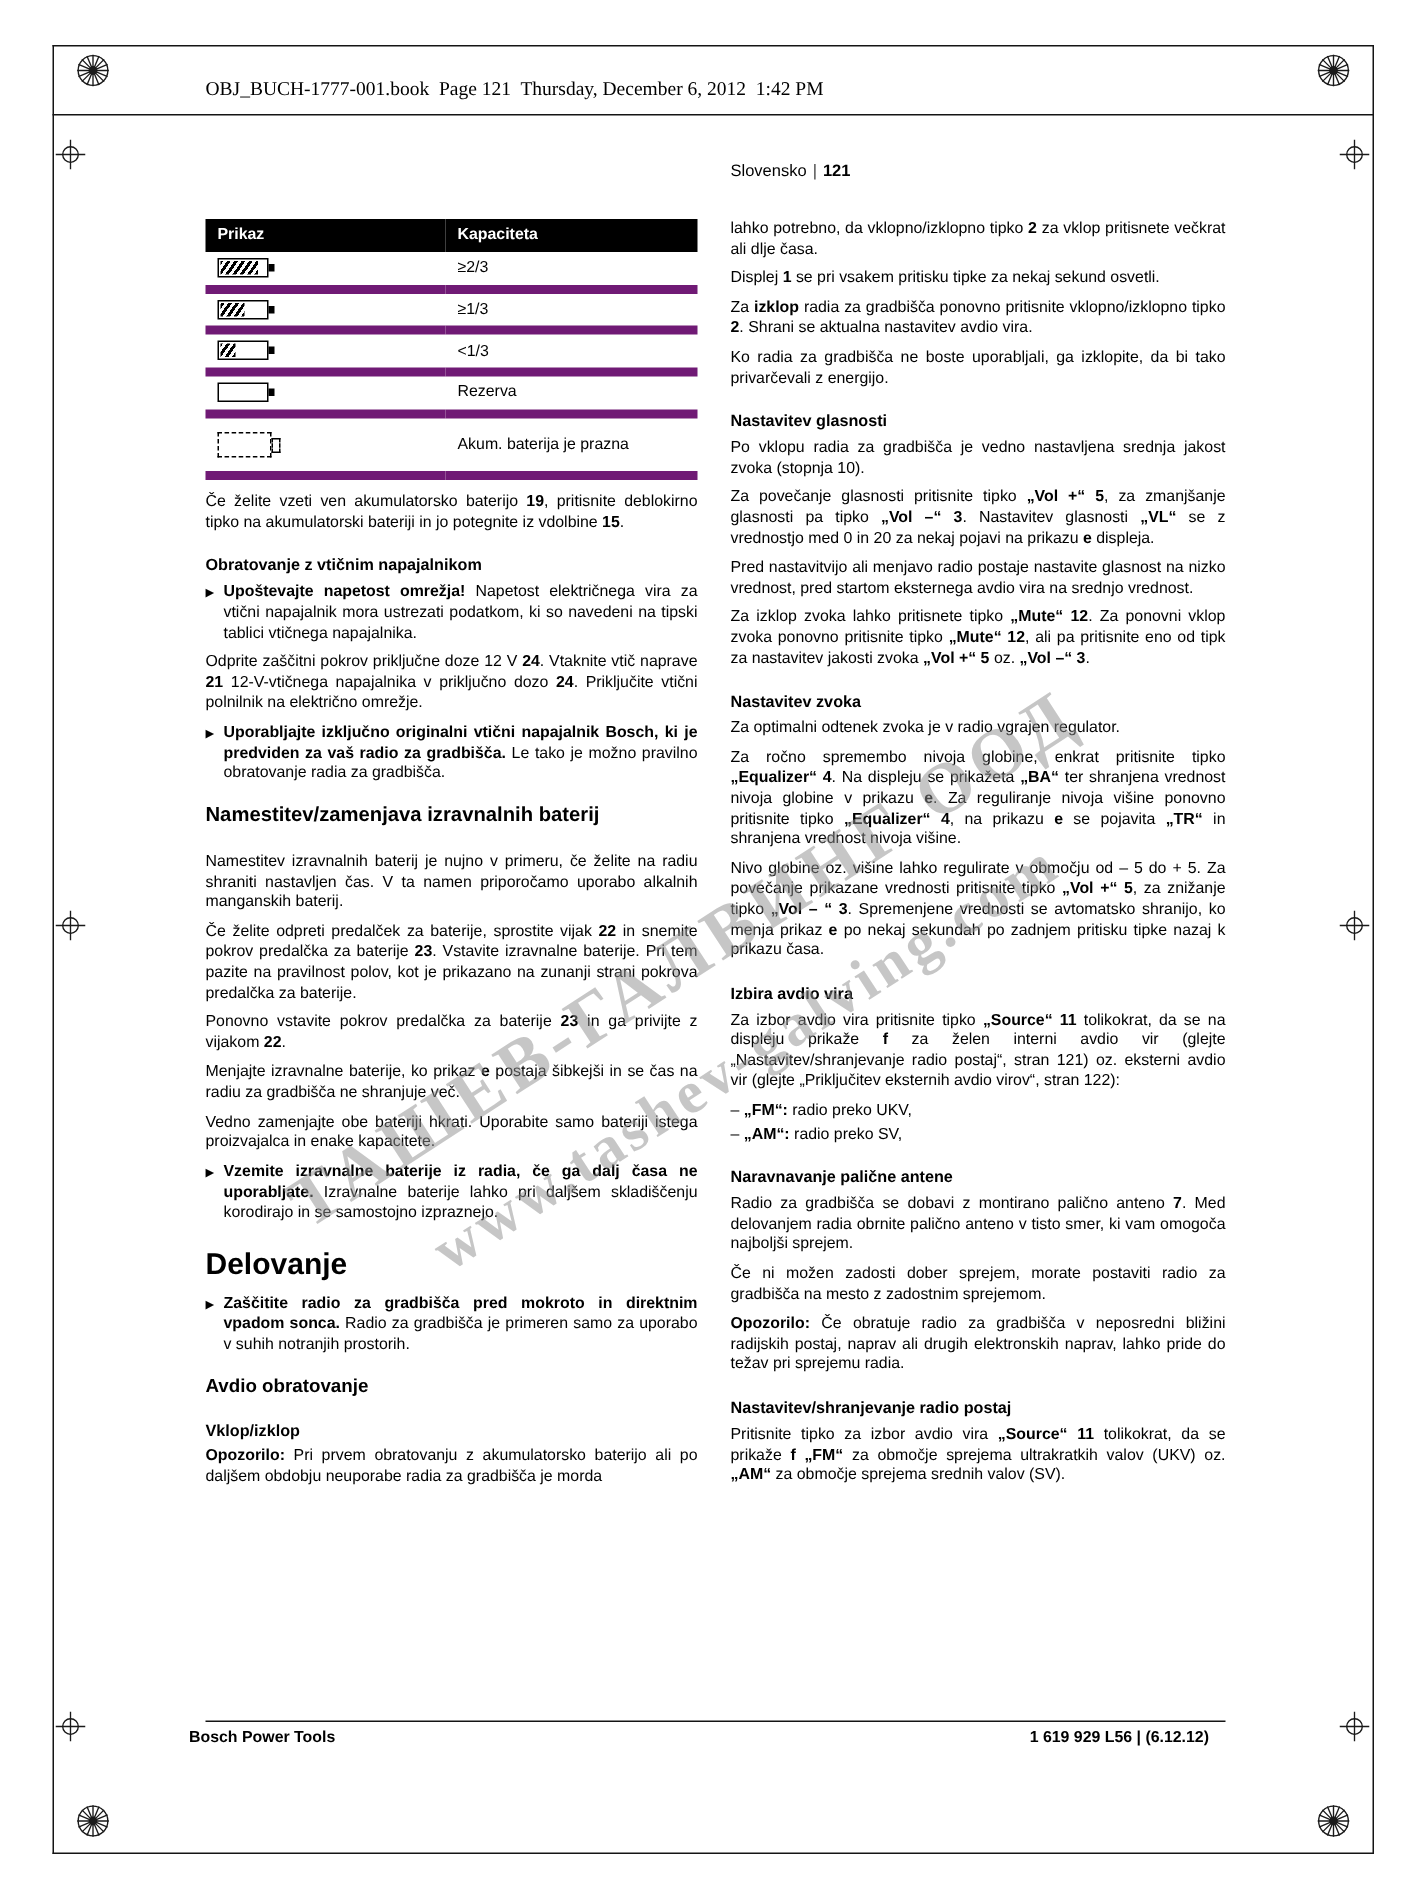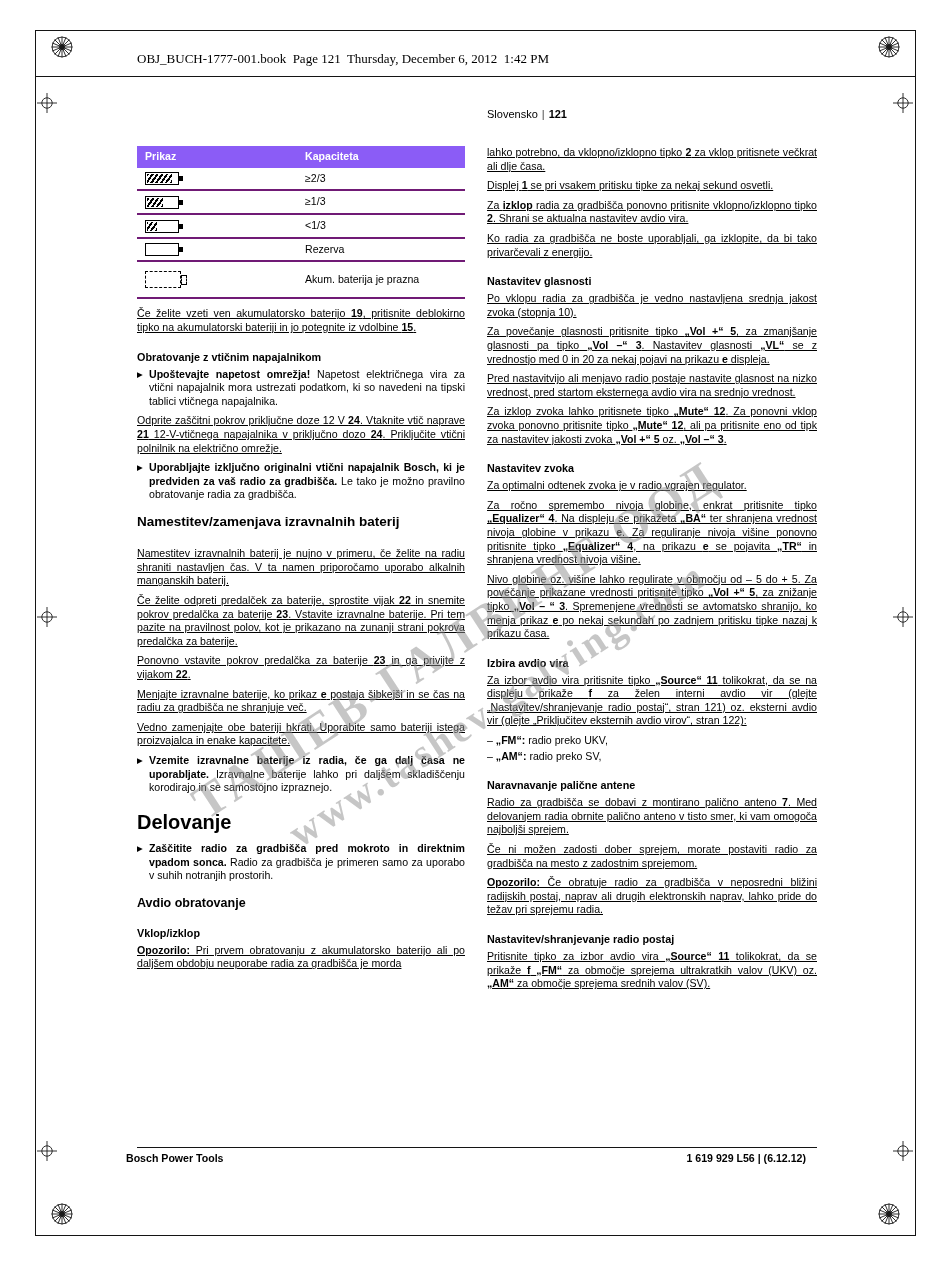"Prikaz" .battery-table th { background: #8b5cf6 -> #000000 }
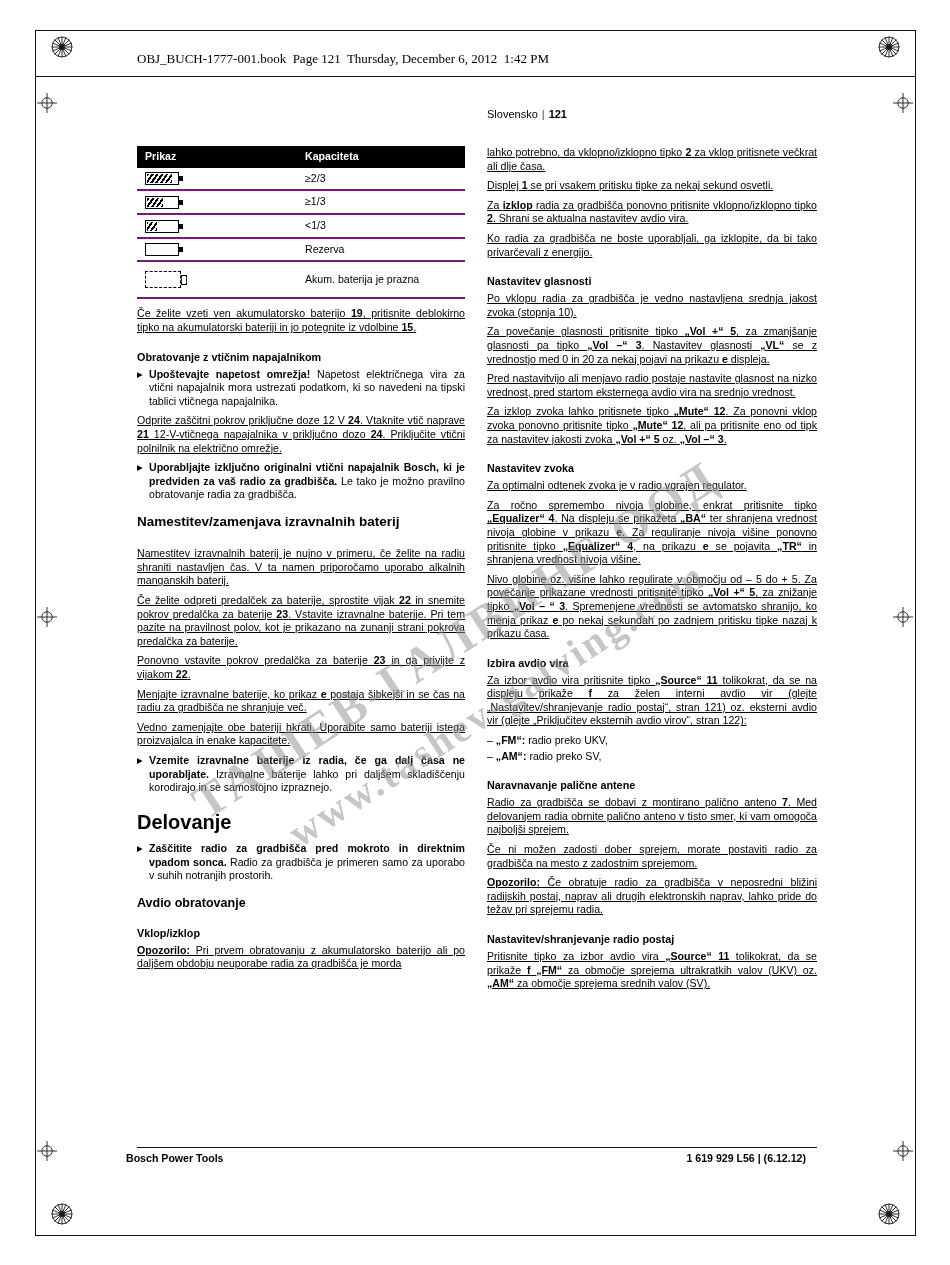"lahko potrebno, da vklopno/izklopno" .para { text-decoration: underline -> none }
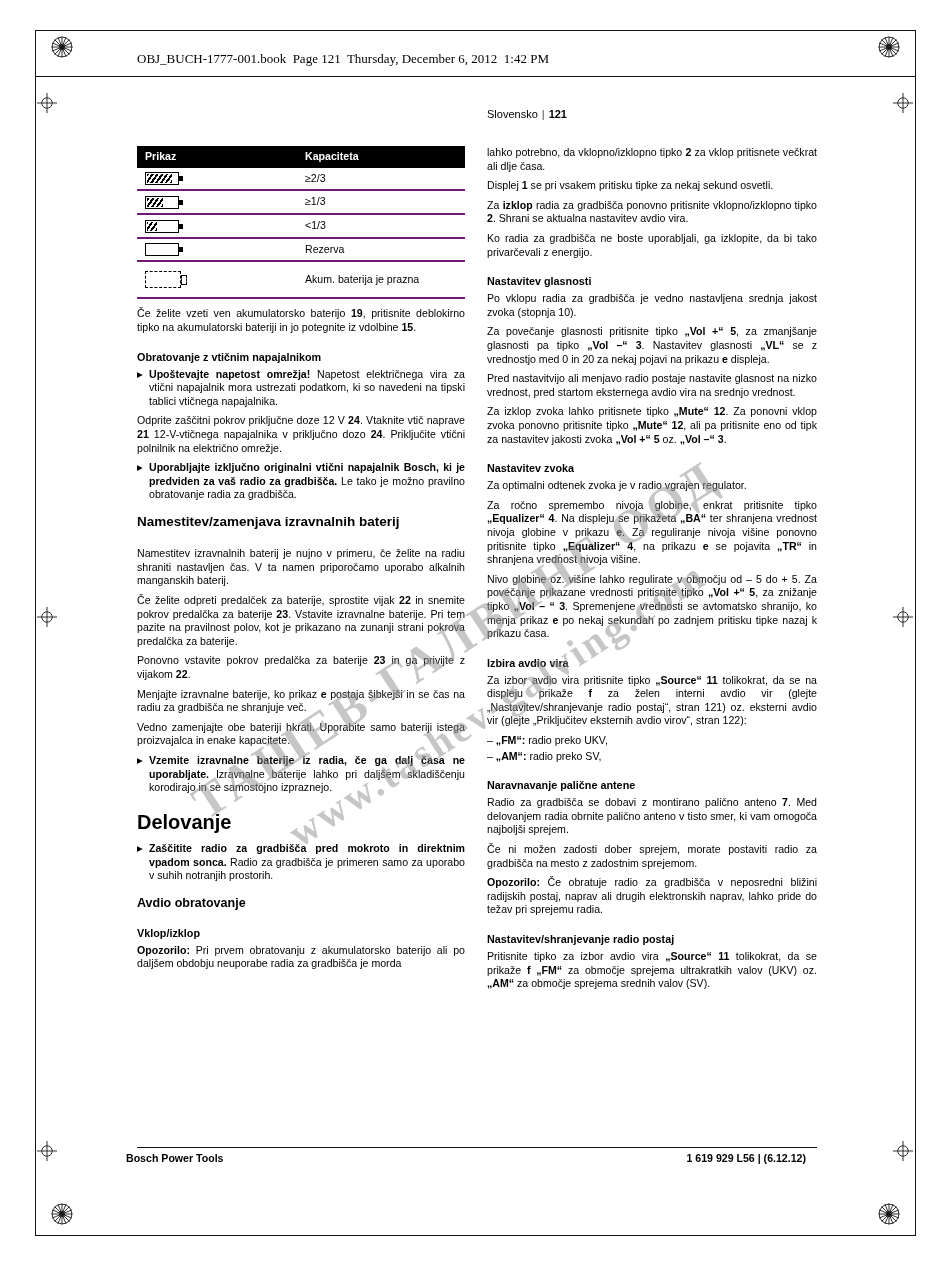"≥2/3" .battery-table td { border-bottom: 2px solid #701a75 -> 6px solid #701a75 }
